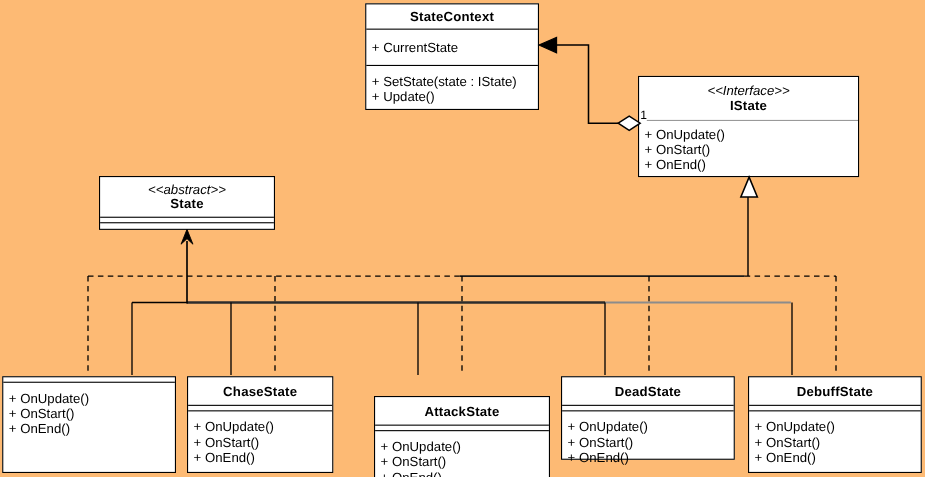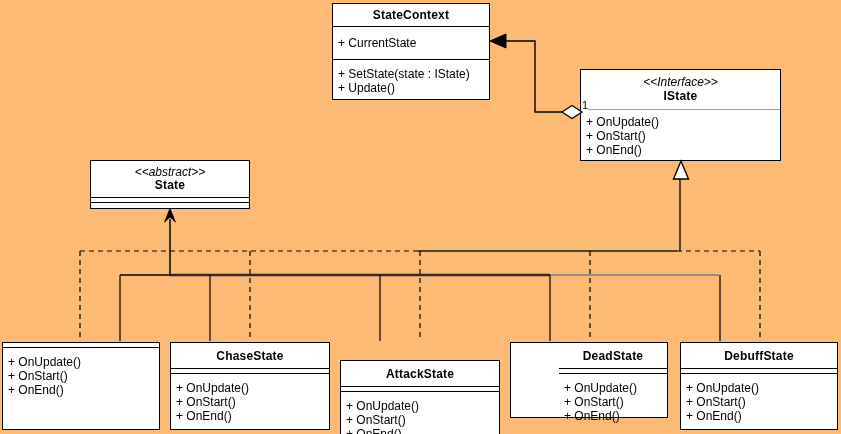"ChaseState" div.uml-box { width: 160px -> 133px }
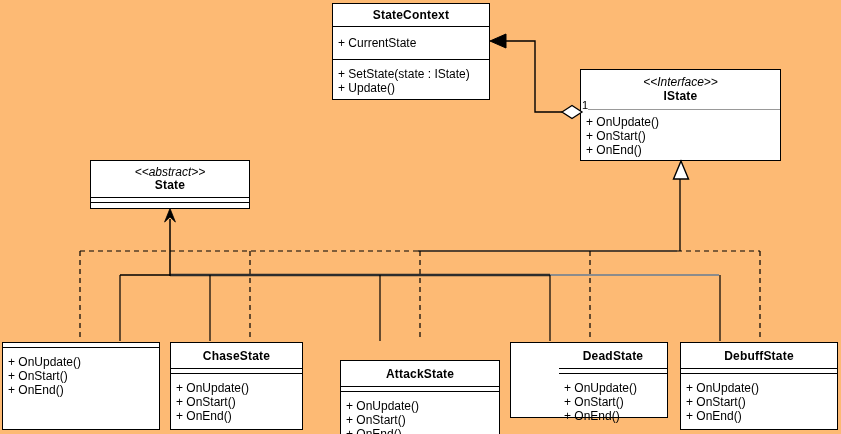"DeadState" div.uml-box { padding-left: 48px -> none }
